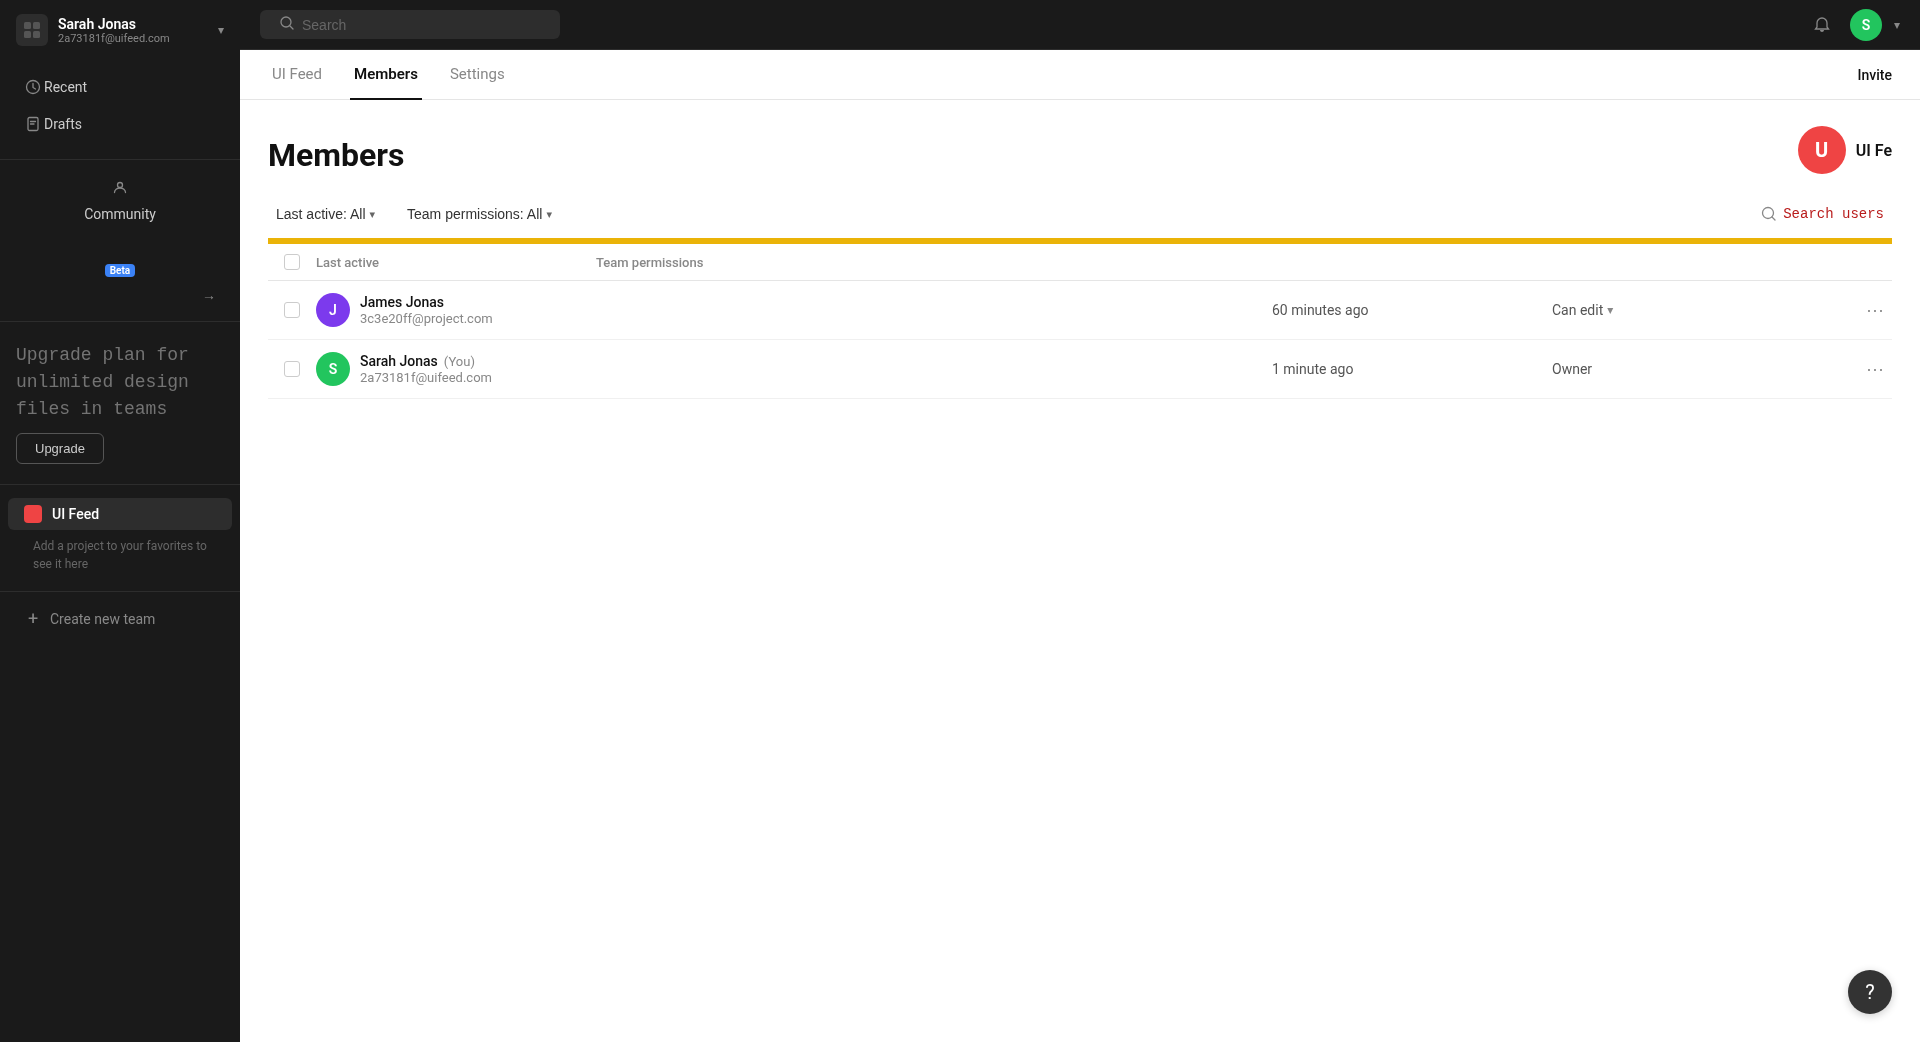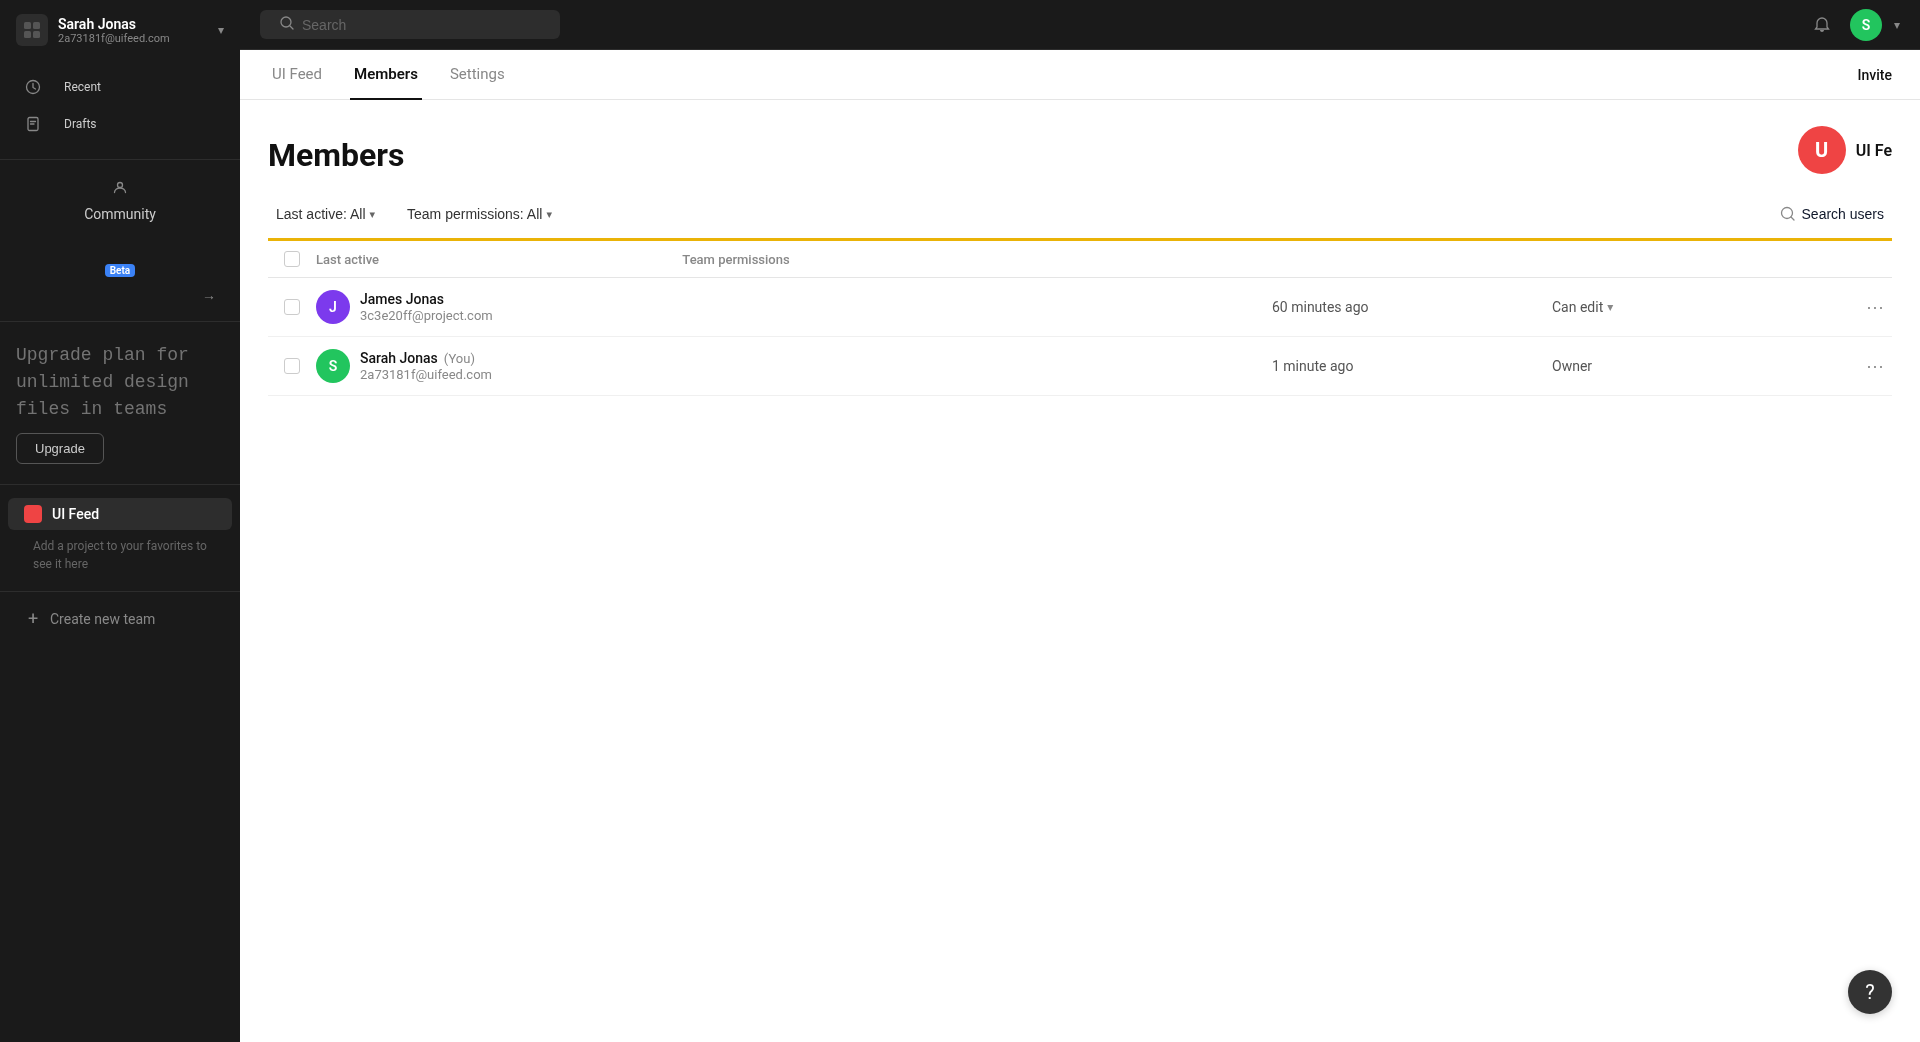"Recent" .sidebar-nav-item { font-size: 12px -> 14px; gap: 22px -> 2px }
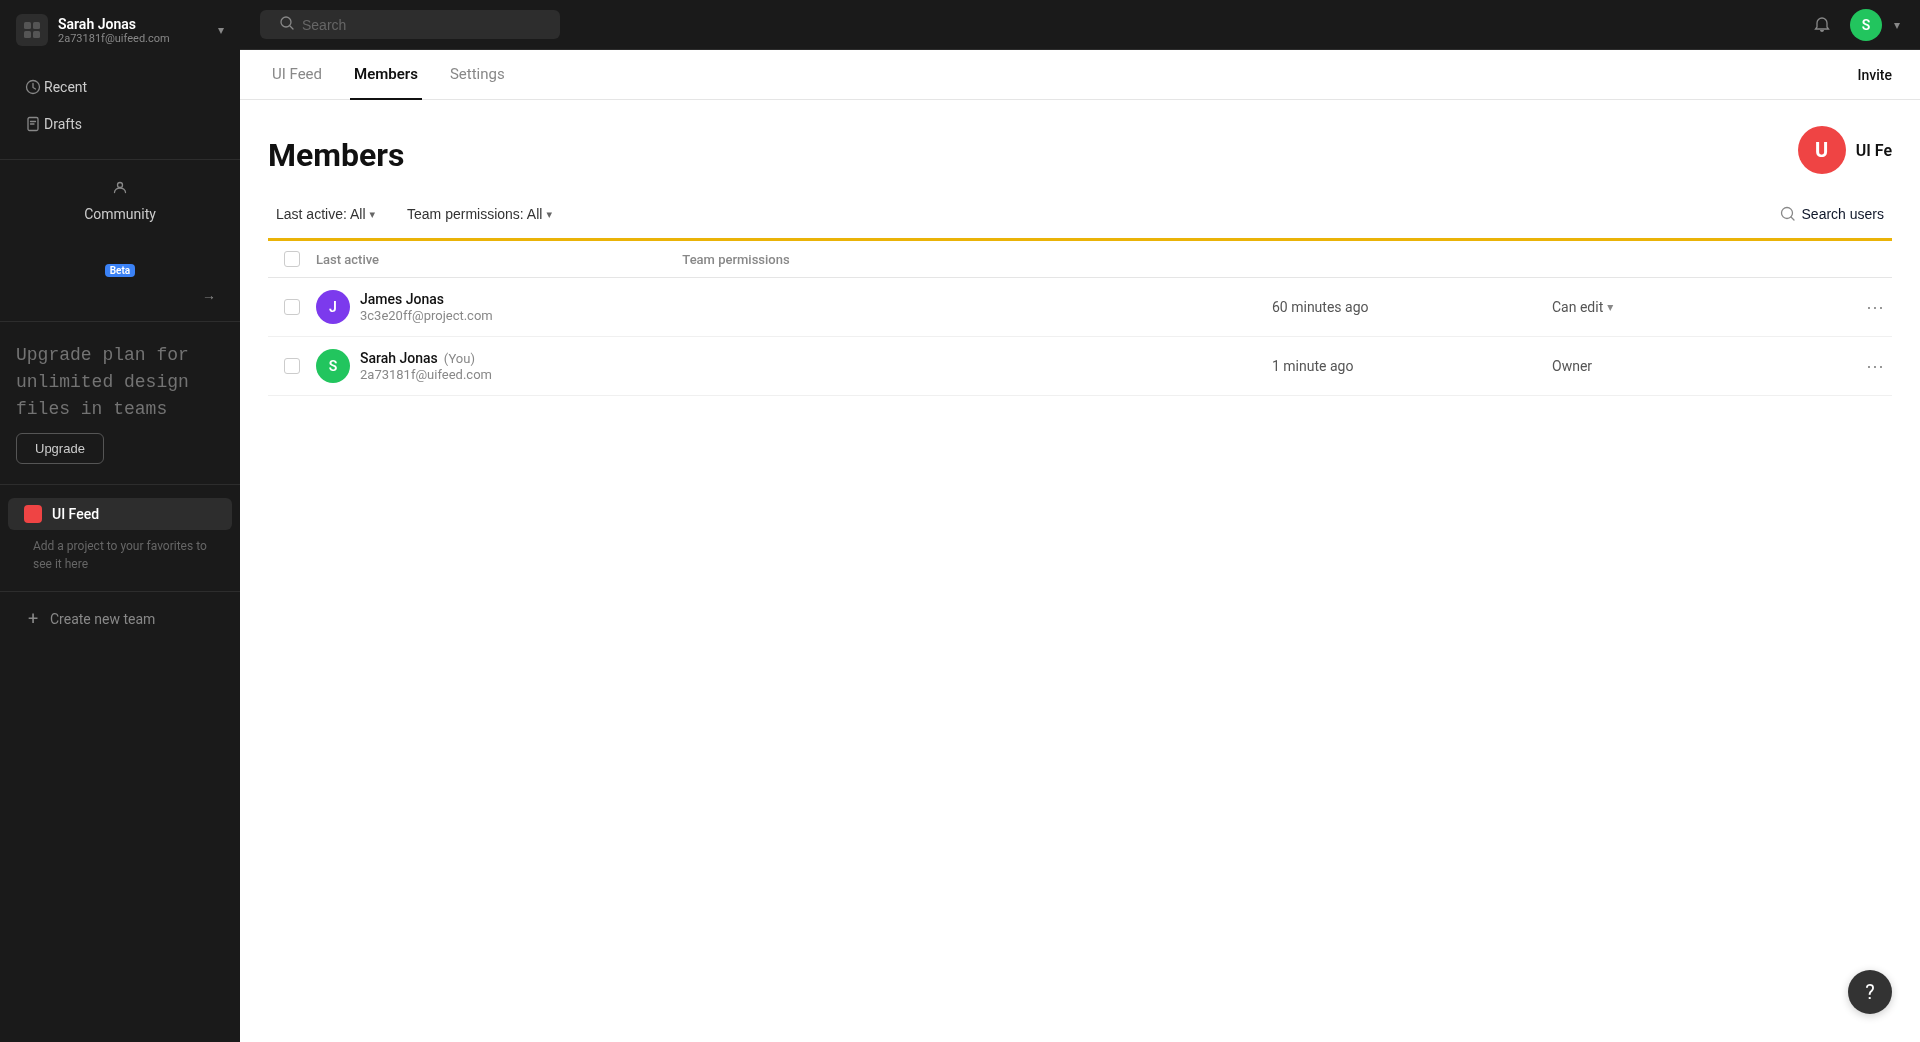"Last active: All" .filters { border-bottom: 3px solid #eab308 -> 6px solid #eab308 }
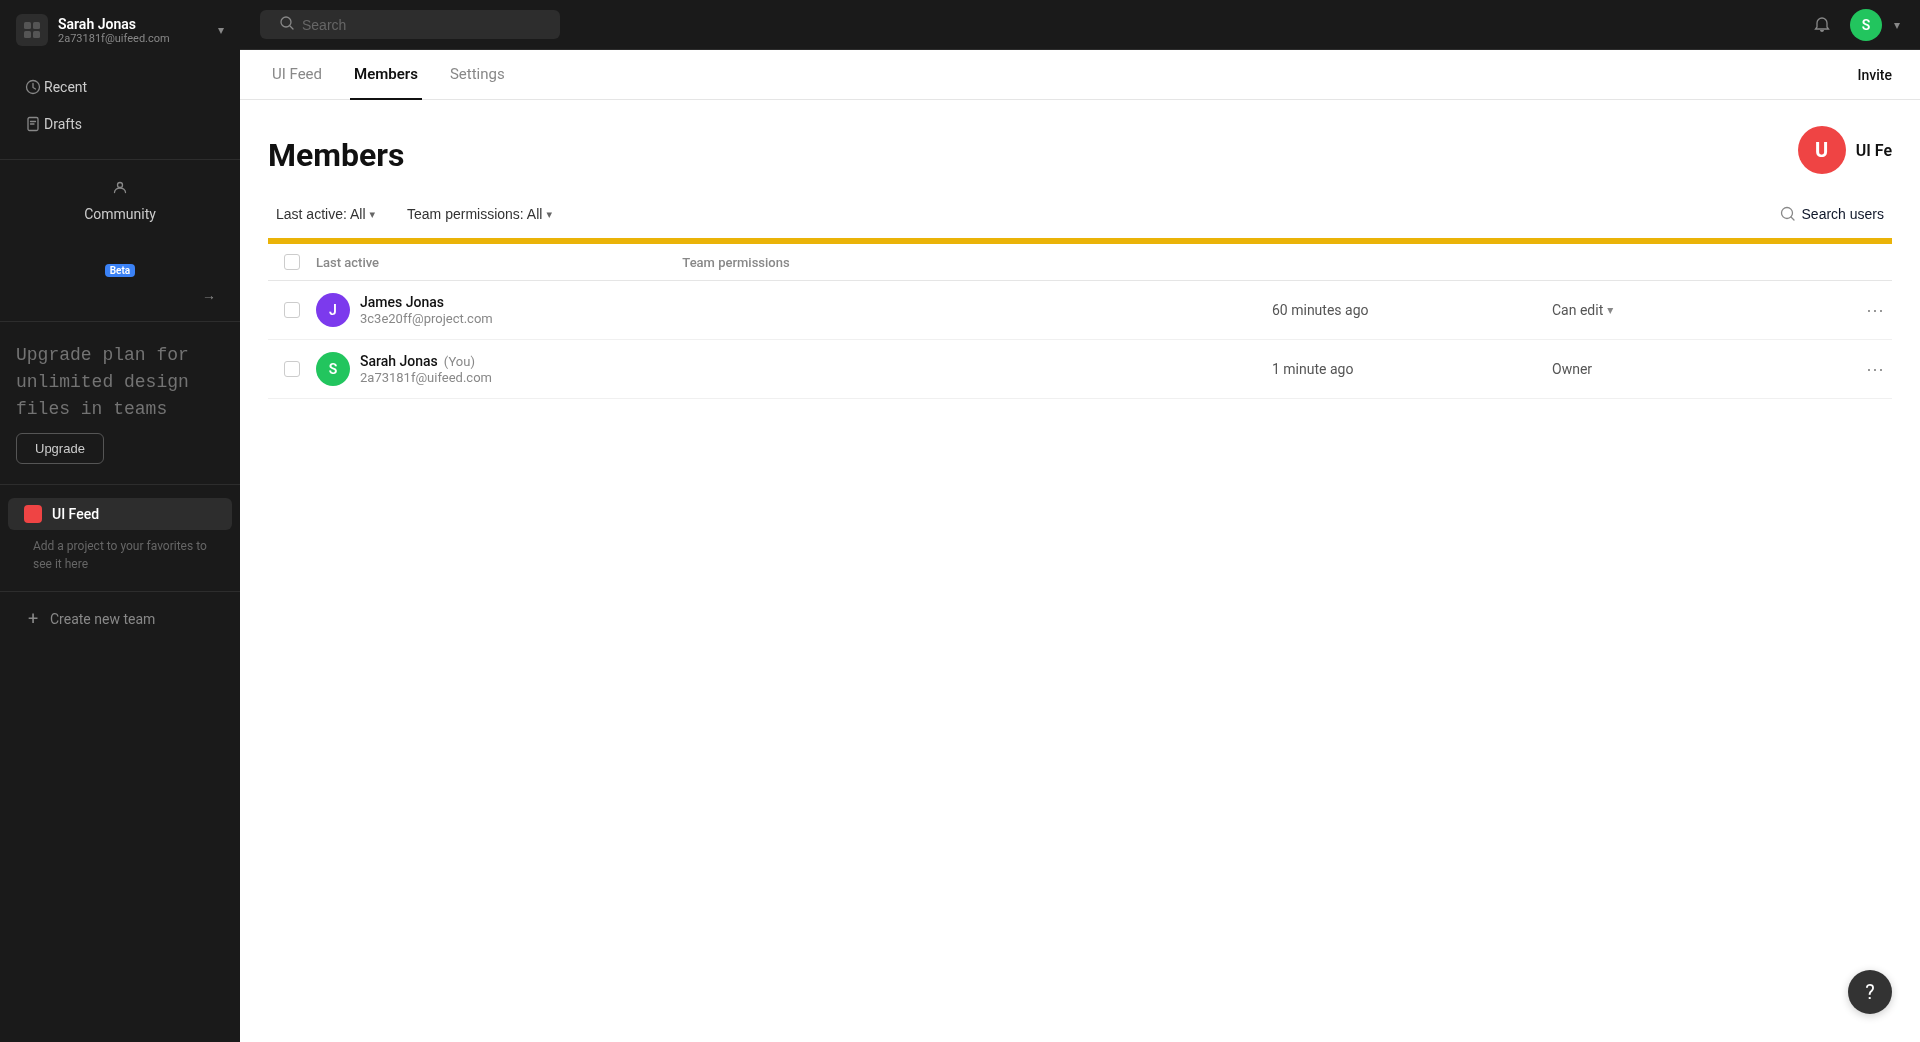"Search users" .search-users-btn { color: #0f172a -> #b91c1c; font-family: none -> Liberation Mono, monospace }
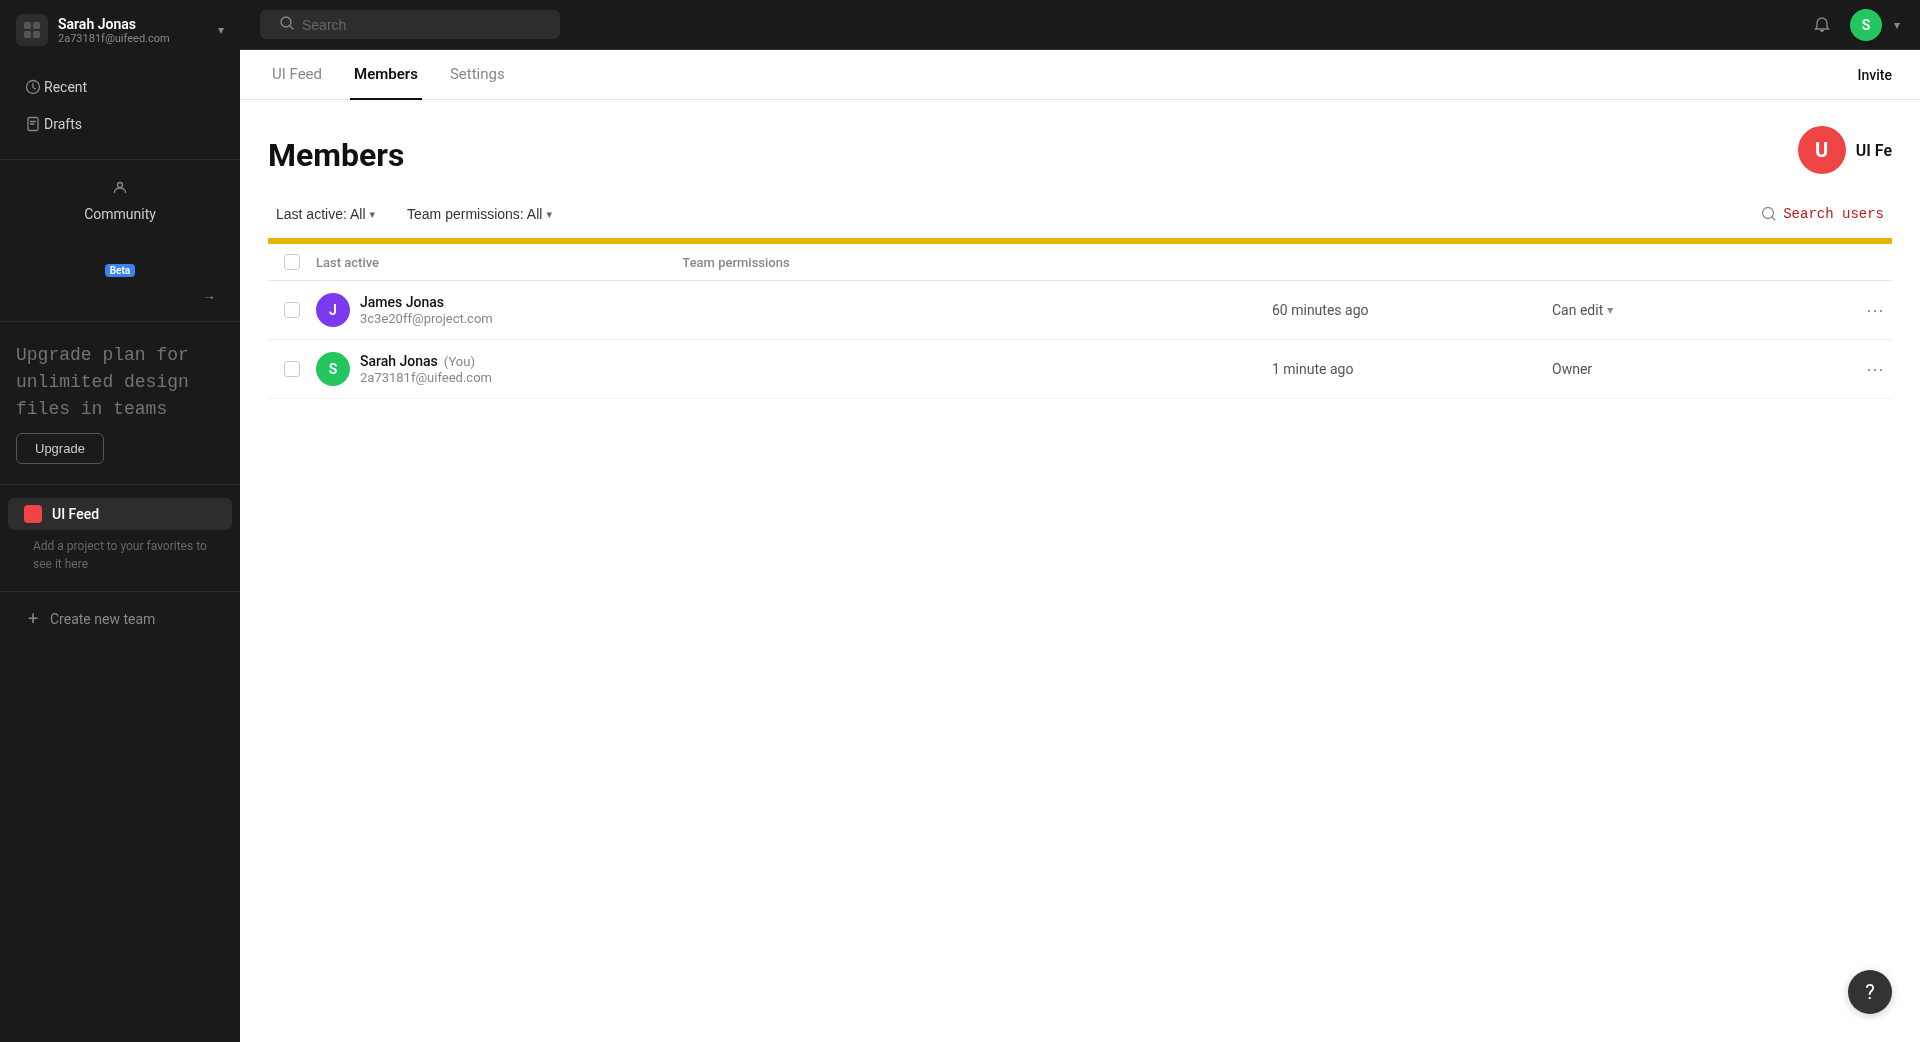"Team permissions" .col-permissions { text-align: center -> none }
